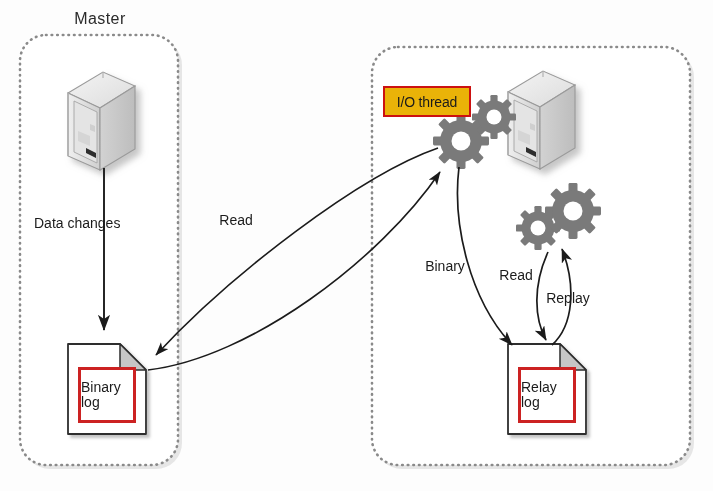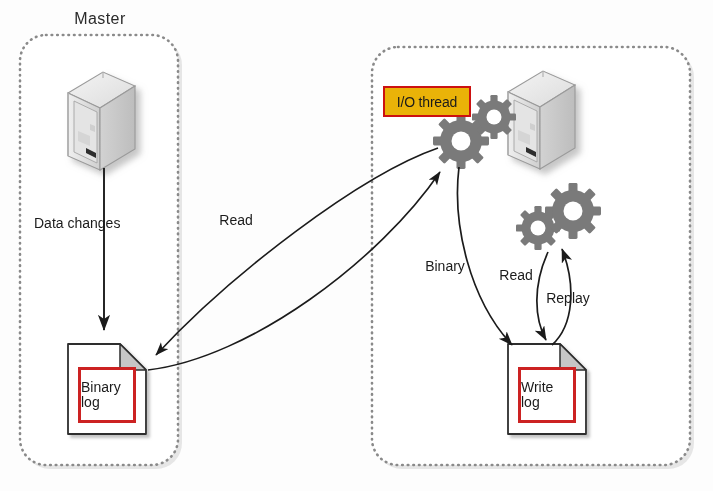"Write" span { text: Write -> Relay }
